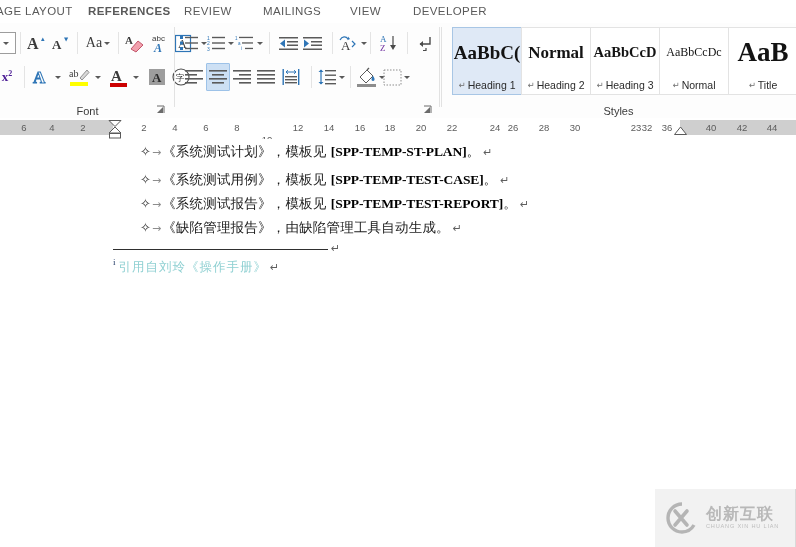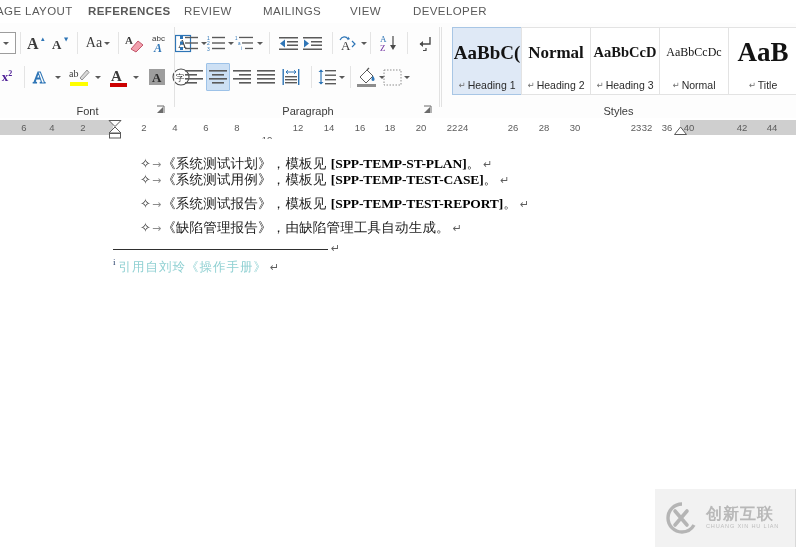"Paragraph" div.grp-label { html: <div>Paragraph</div> -> none }
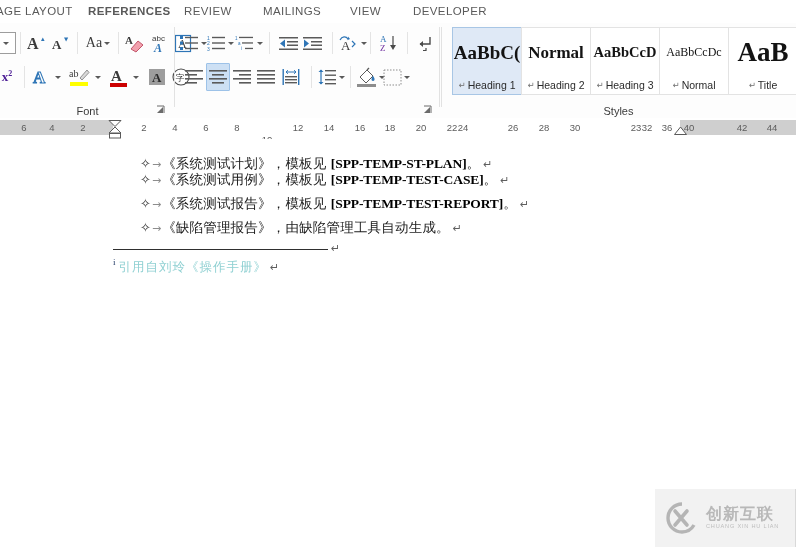"24" div.rtick { left: 463px -> 495px }
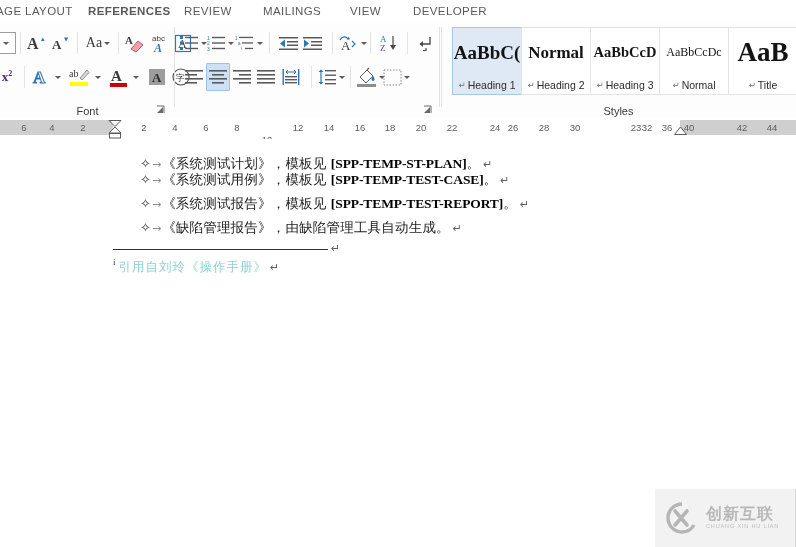"40" div.rtick { left: 689px -> 711px }
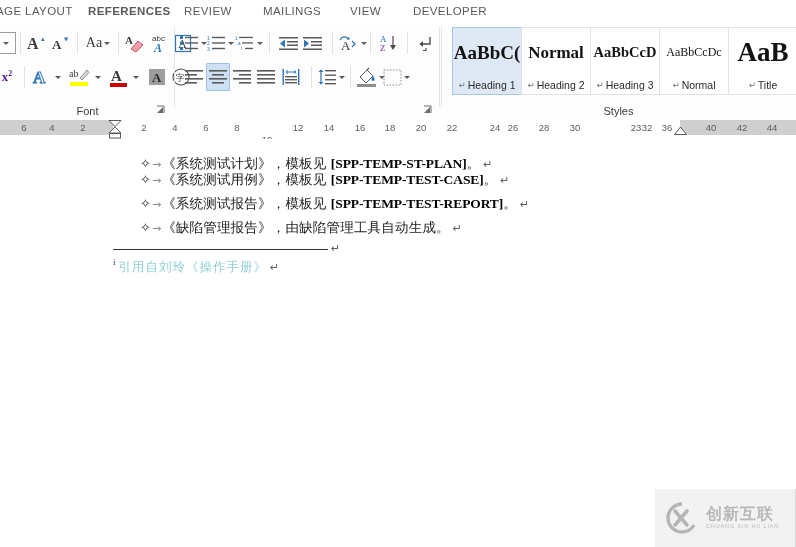"✧→《系统测试计划》，模板见 [SPP-TEMP-ST-PLAN]。 ↵" div.para { top: 16px -> 4px }
